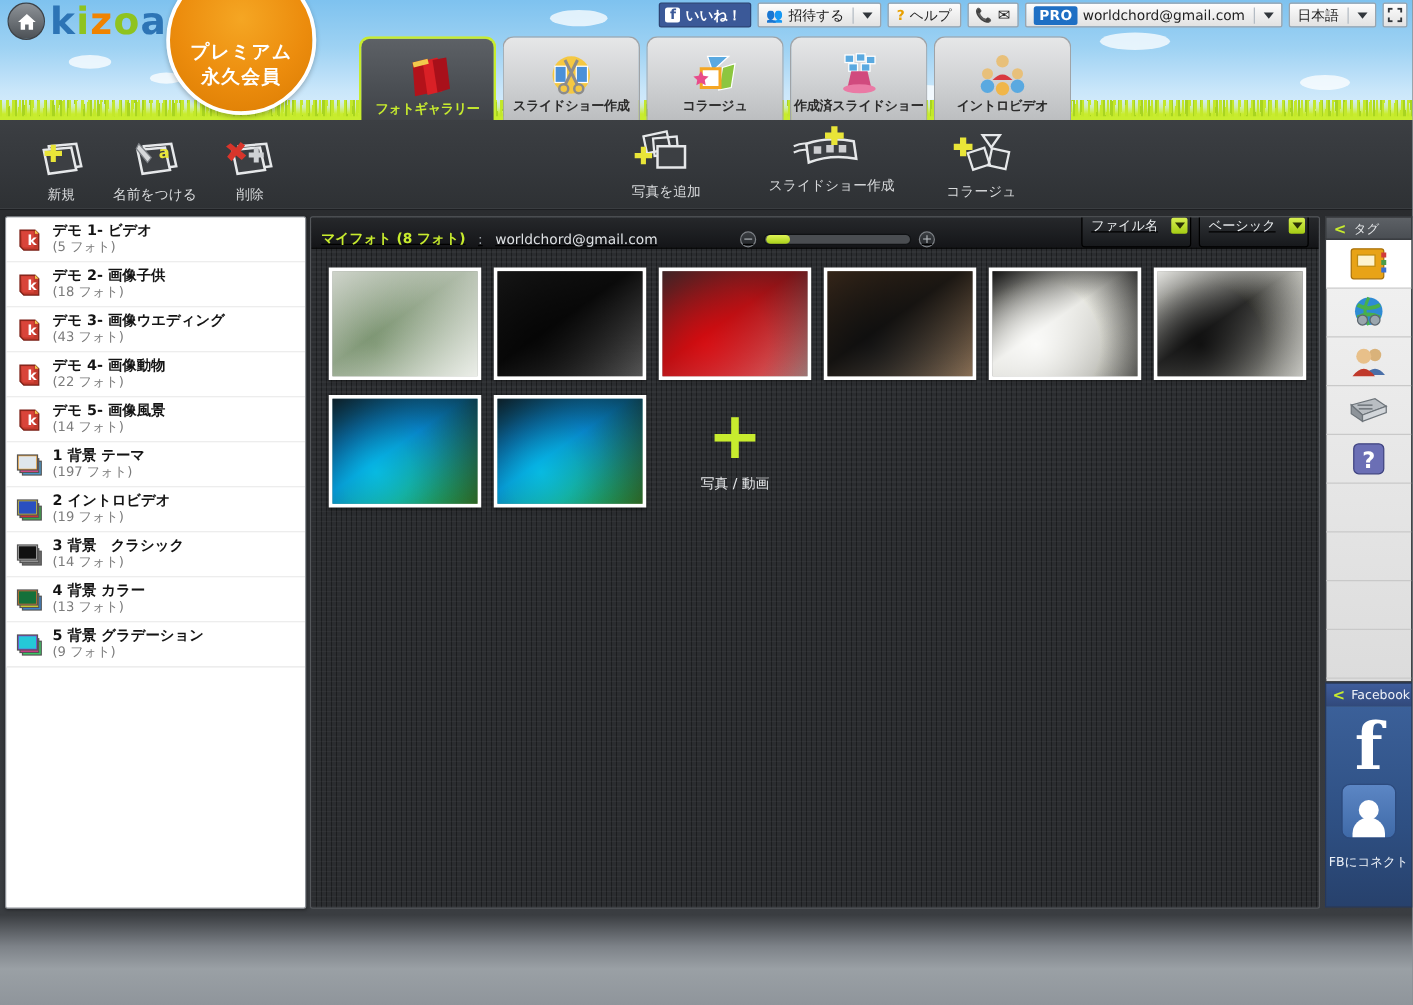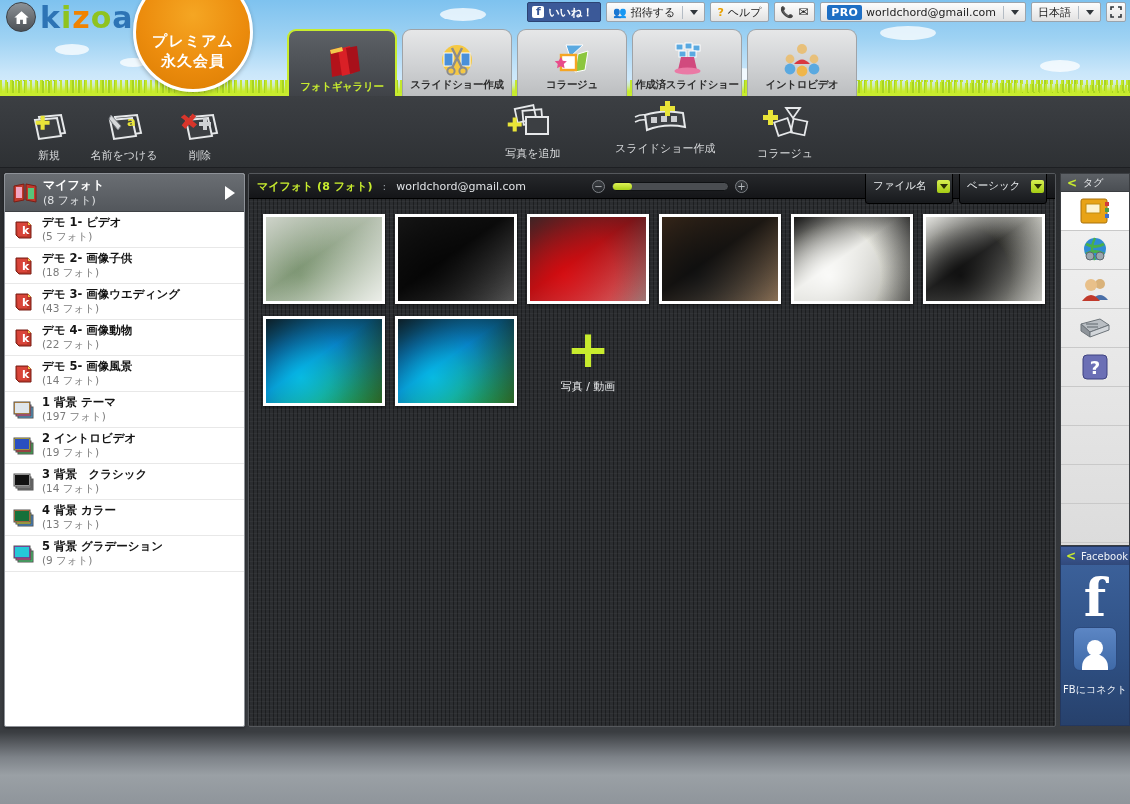"マイフォト" div.album-head { html: <div> <span> <svg> <path></path> <path></path> <rect></rect> <rect></rect> </svg> </span> <span> <div>マイフォト</div> <div>(8 フォト)</div> </span> <span></span> </div> -> none }
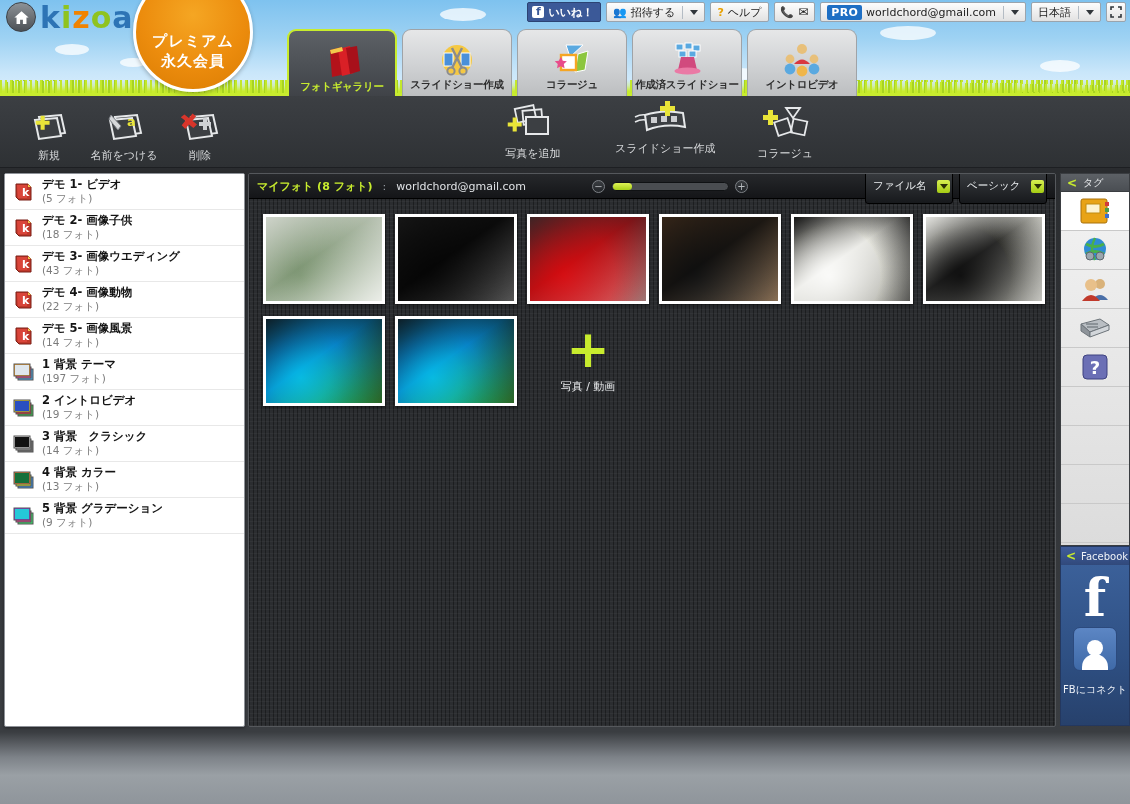"マイフォト (8 フォト)" .content-head { align-items: center -> flex-end; text-decoration: none -> underline }
